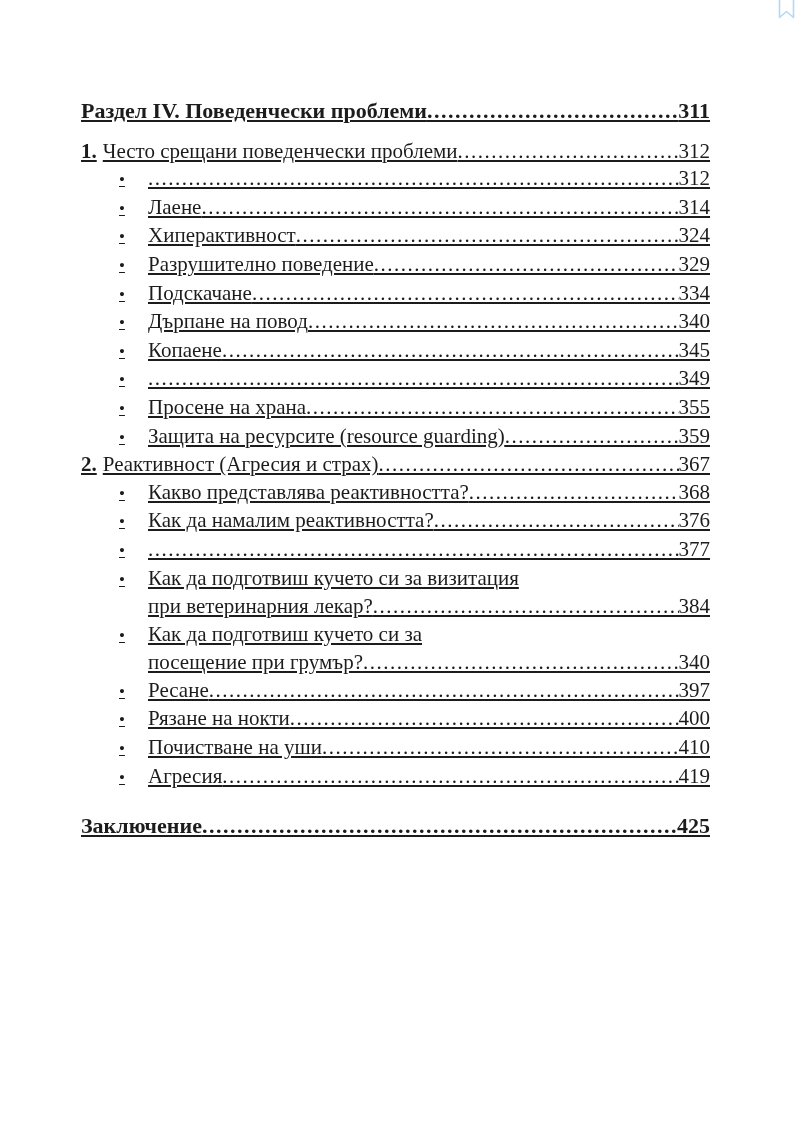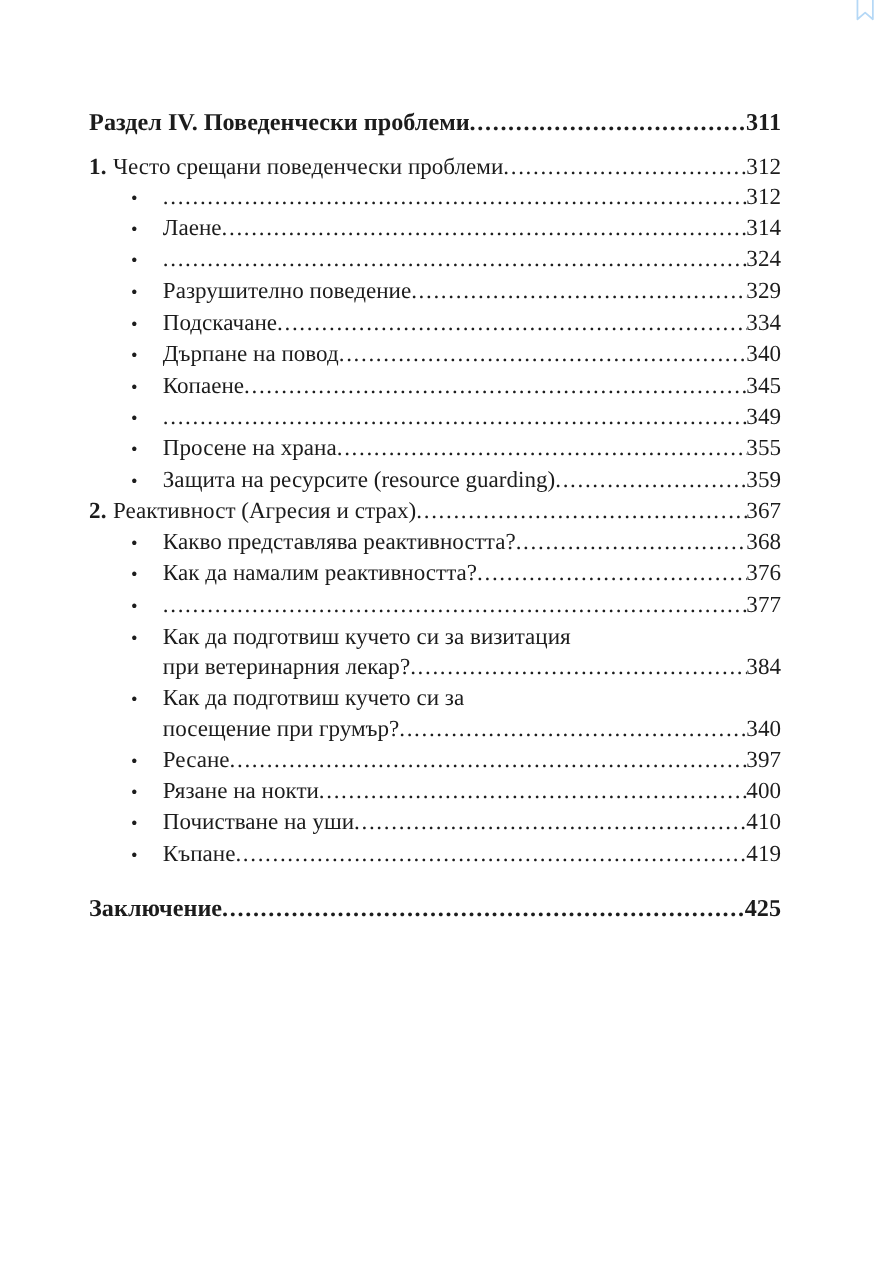"Раздел IV. Поведенчески проблеми" .page { text-decoration: none -> underline }
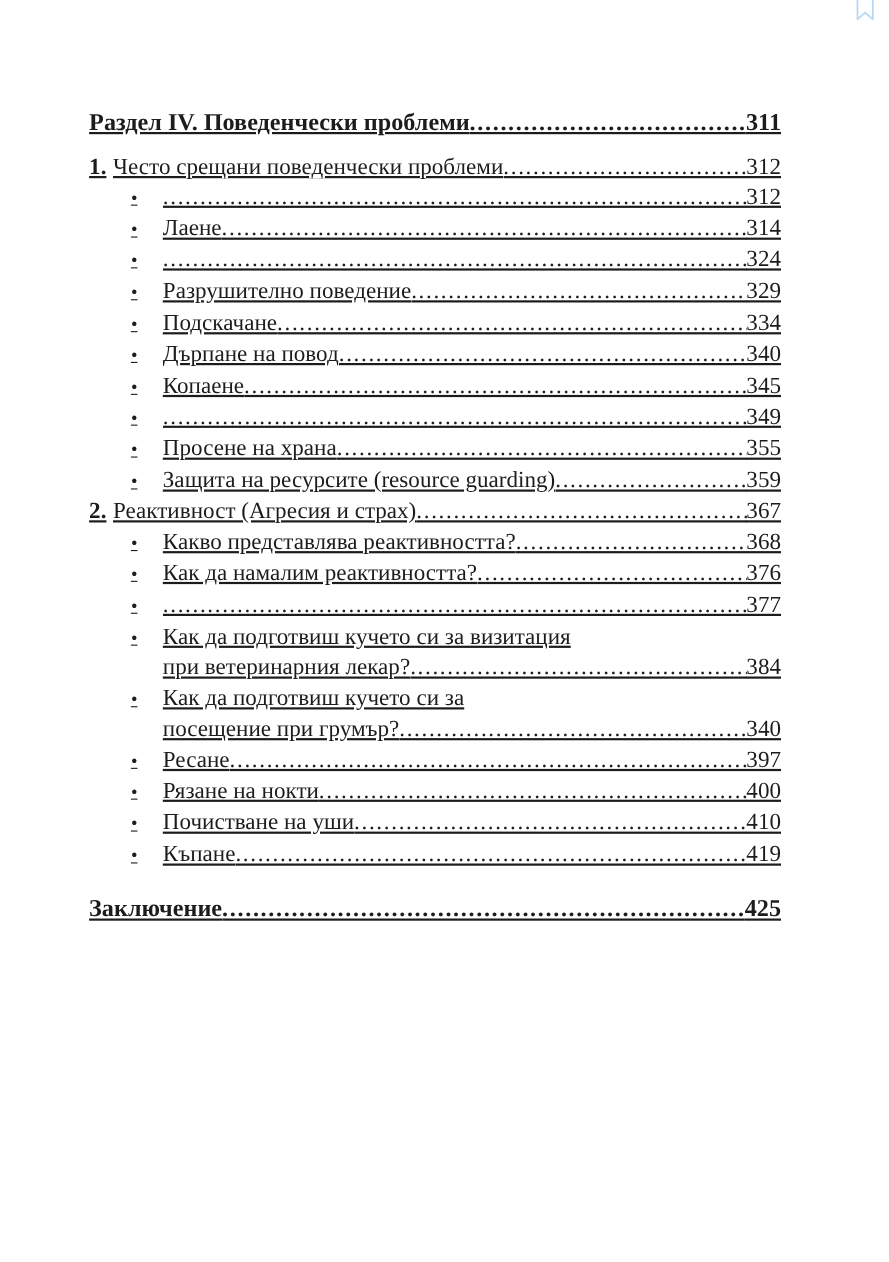"Хиперактивност" span.label { html: none -> <span>Хиперактивност</span> }
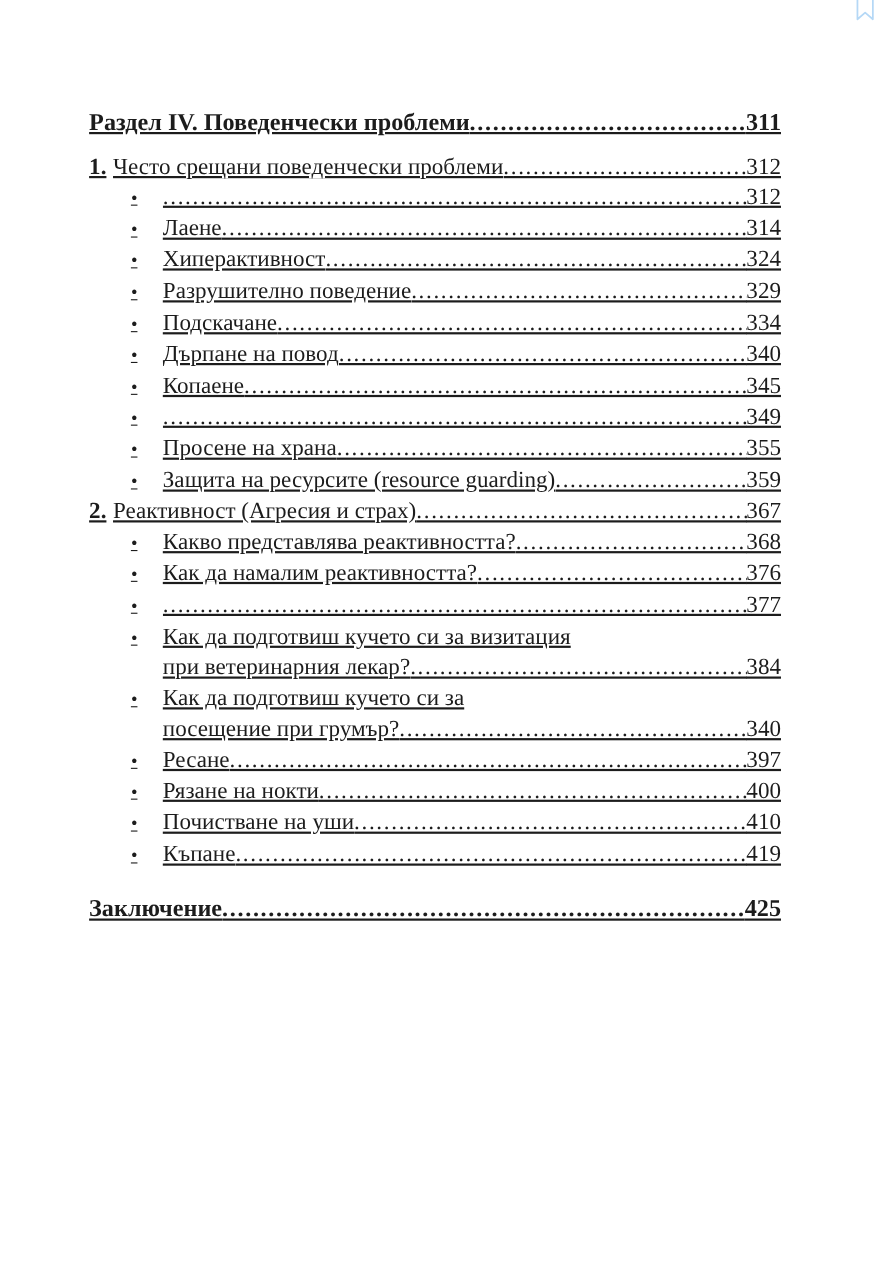"Къпане" span.label { text: Къпане -> Агресия }
